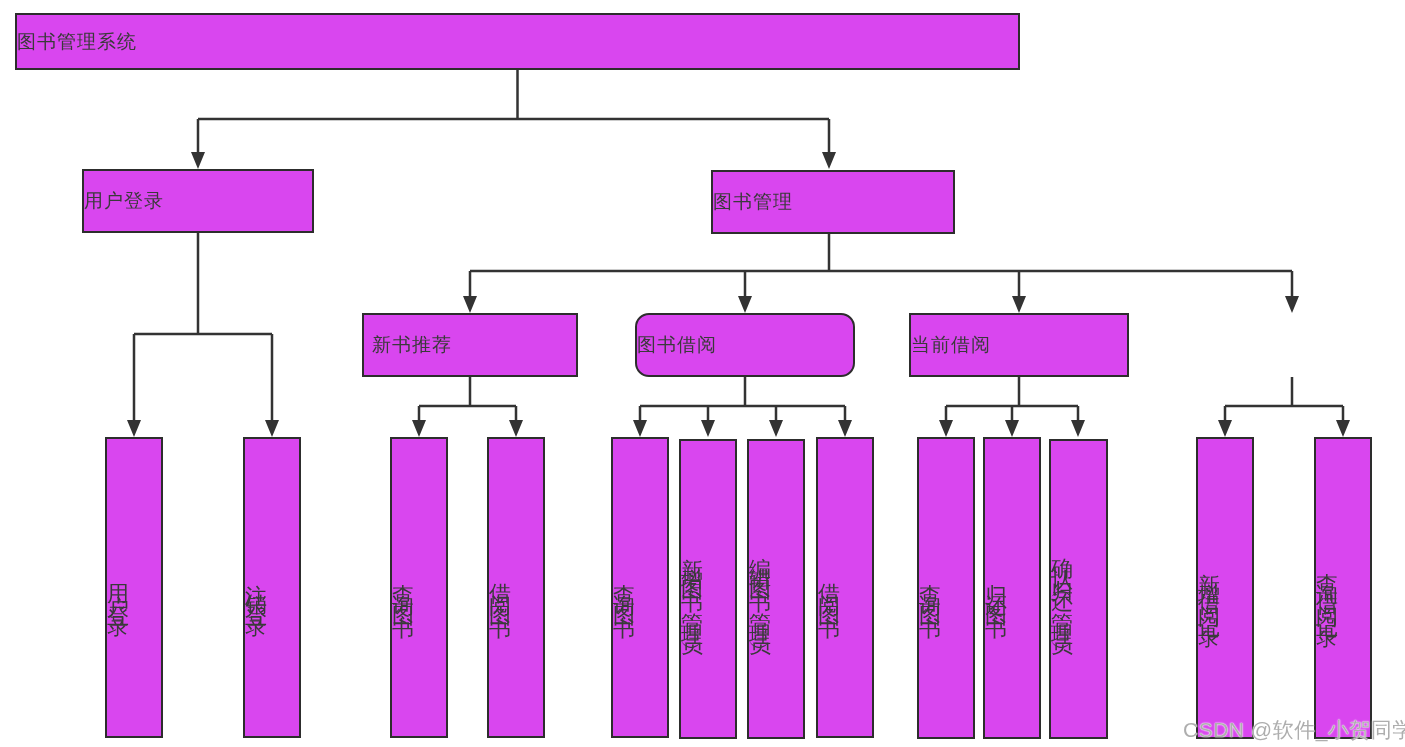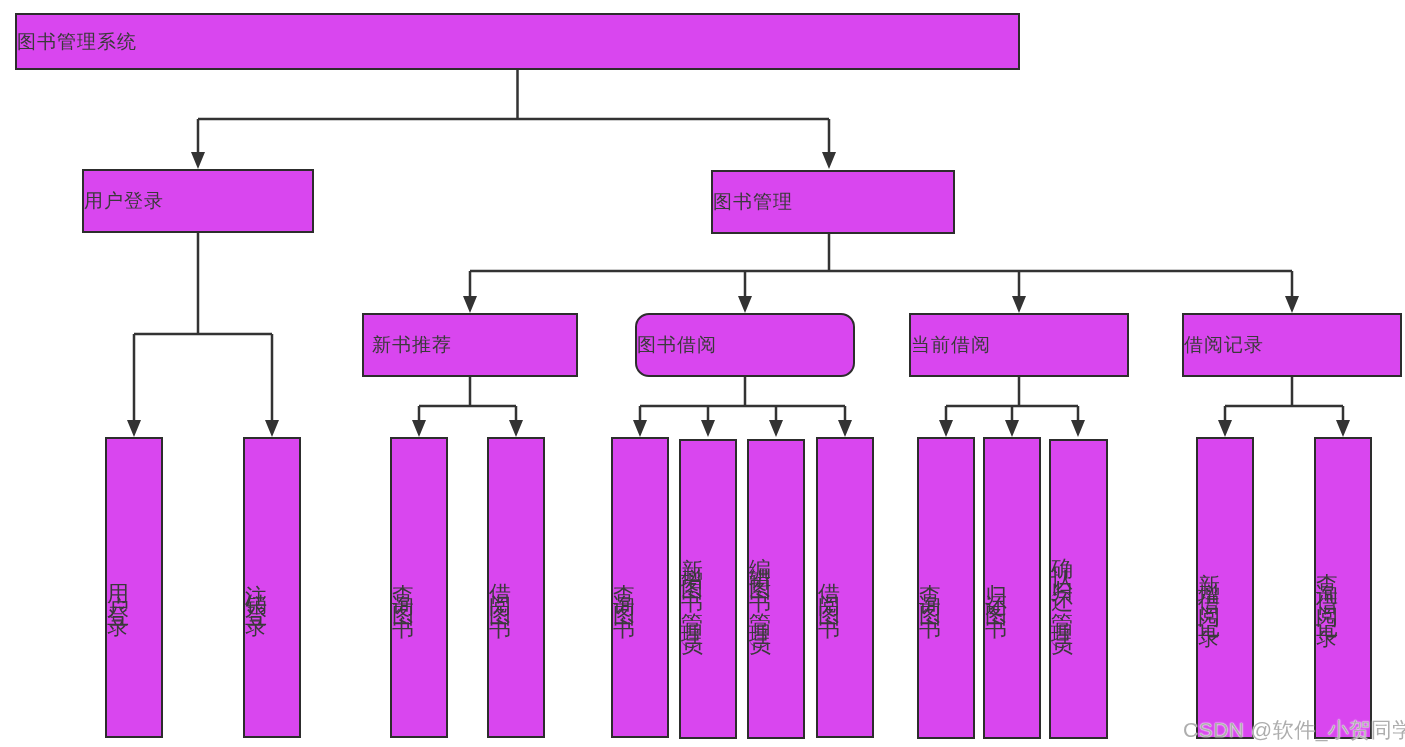"借阅记录" div.node { html: <div> <span>借阅记录</span> </div> -> none }
